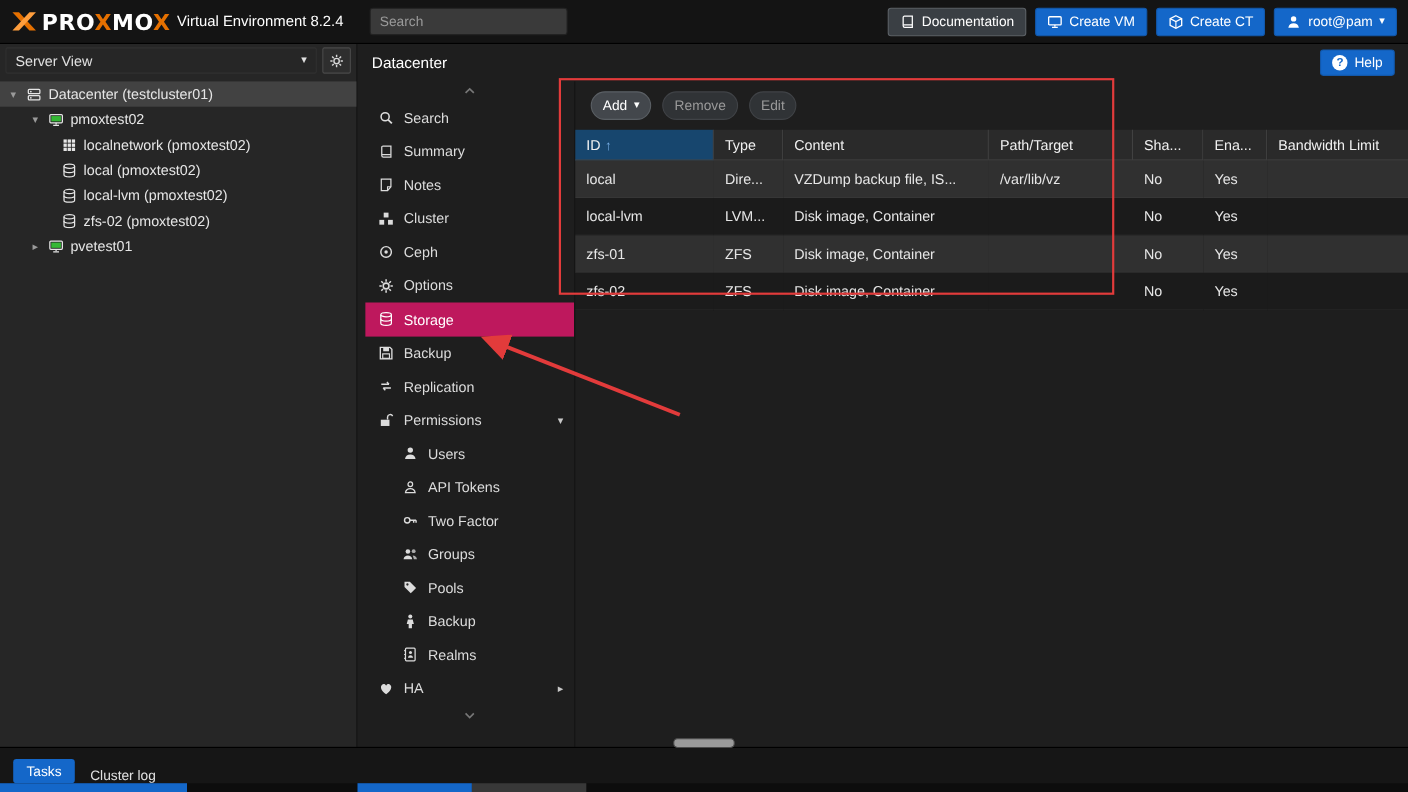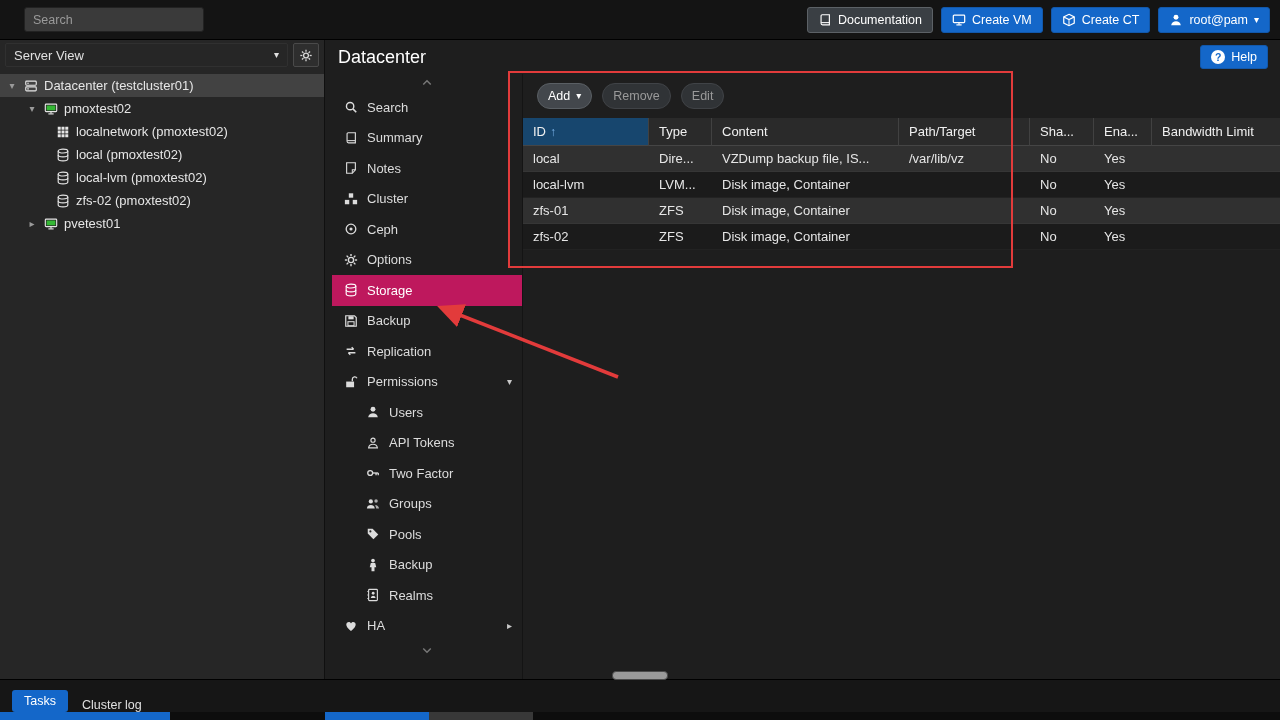"PROXMOX" div.logo { html: none -> <div> <svg> <use></use> </svg> <span><span>PRO</span><span>X</span><span>MO</span><span>X</span></span> <span>Virtual Environment 8.2.4</span> </div> }
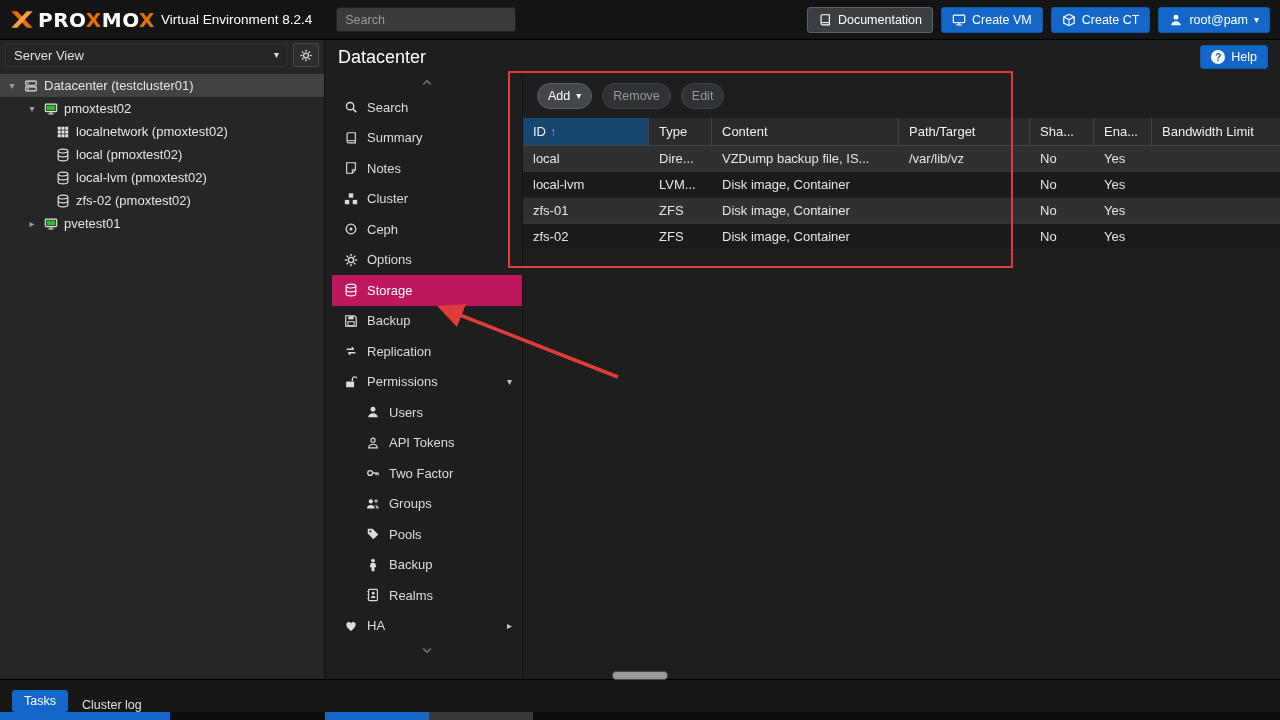"Datacenter" .crumb { font-size: 18px -> 14px }
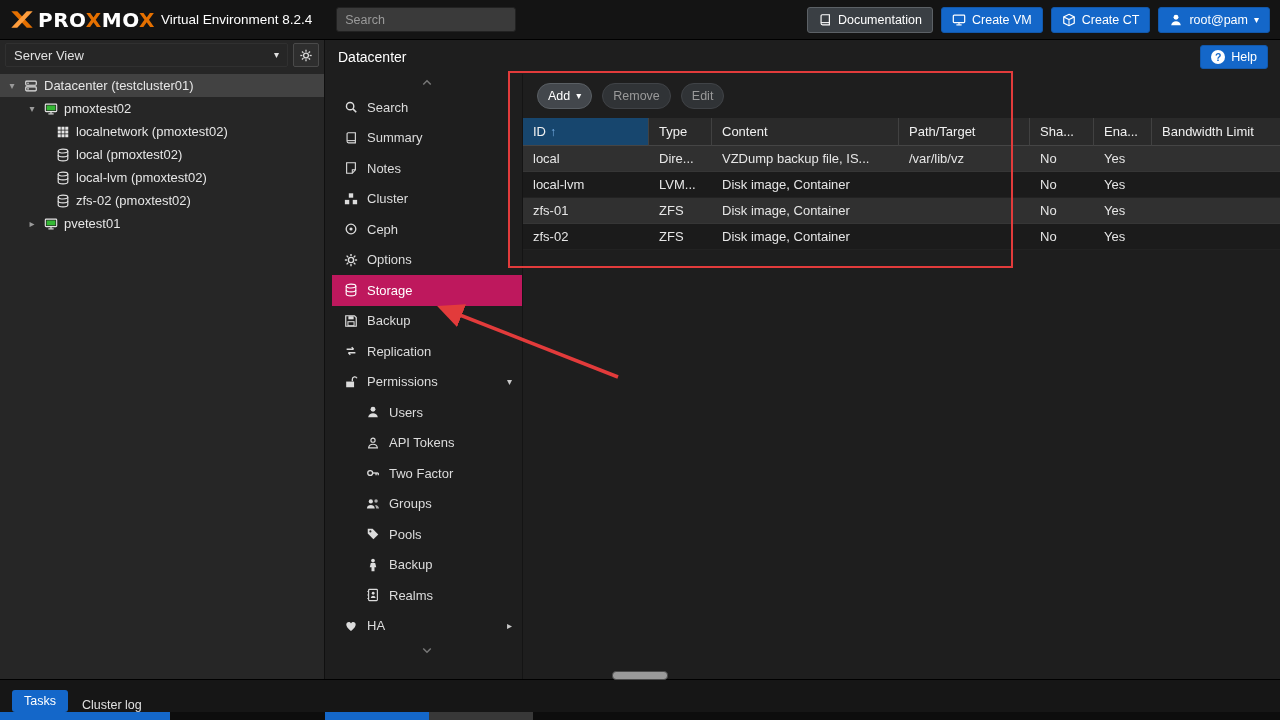"local" .td { height: 26px -> 34px }
